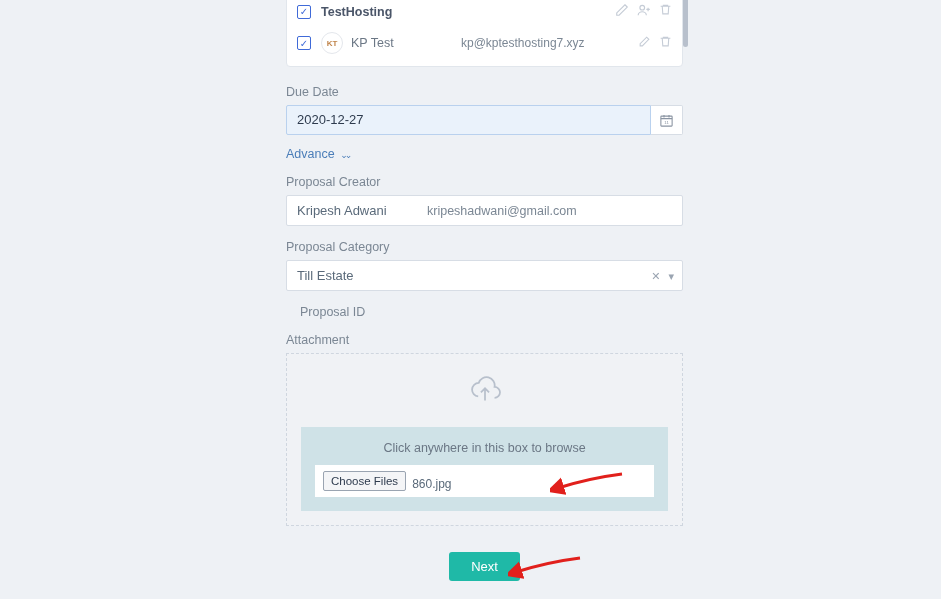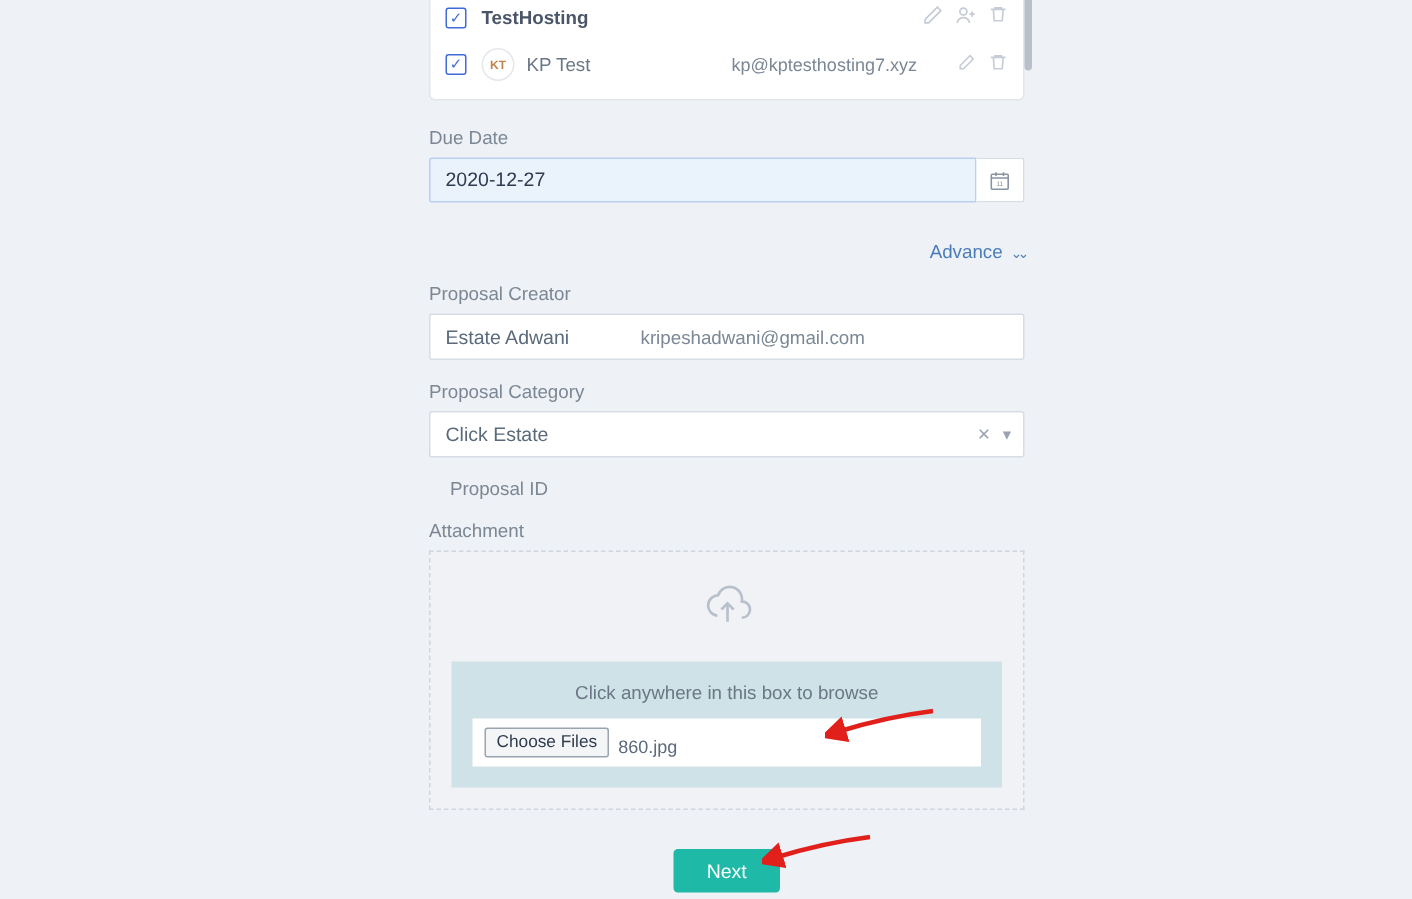"kp@kptesthosting7.xyz" .c-email { text-align: center -> none }
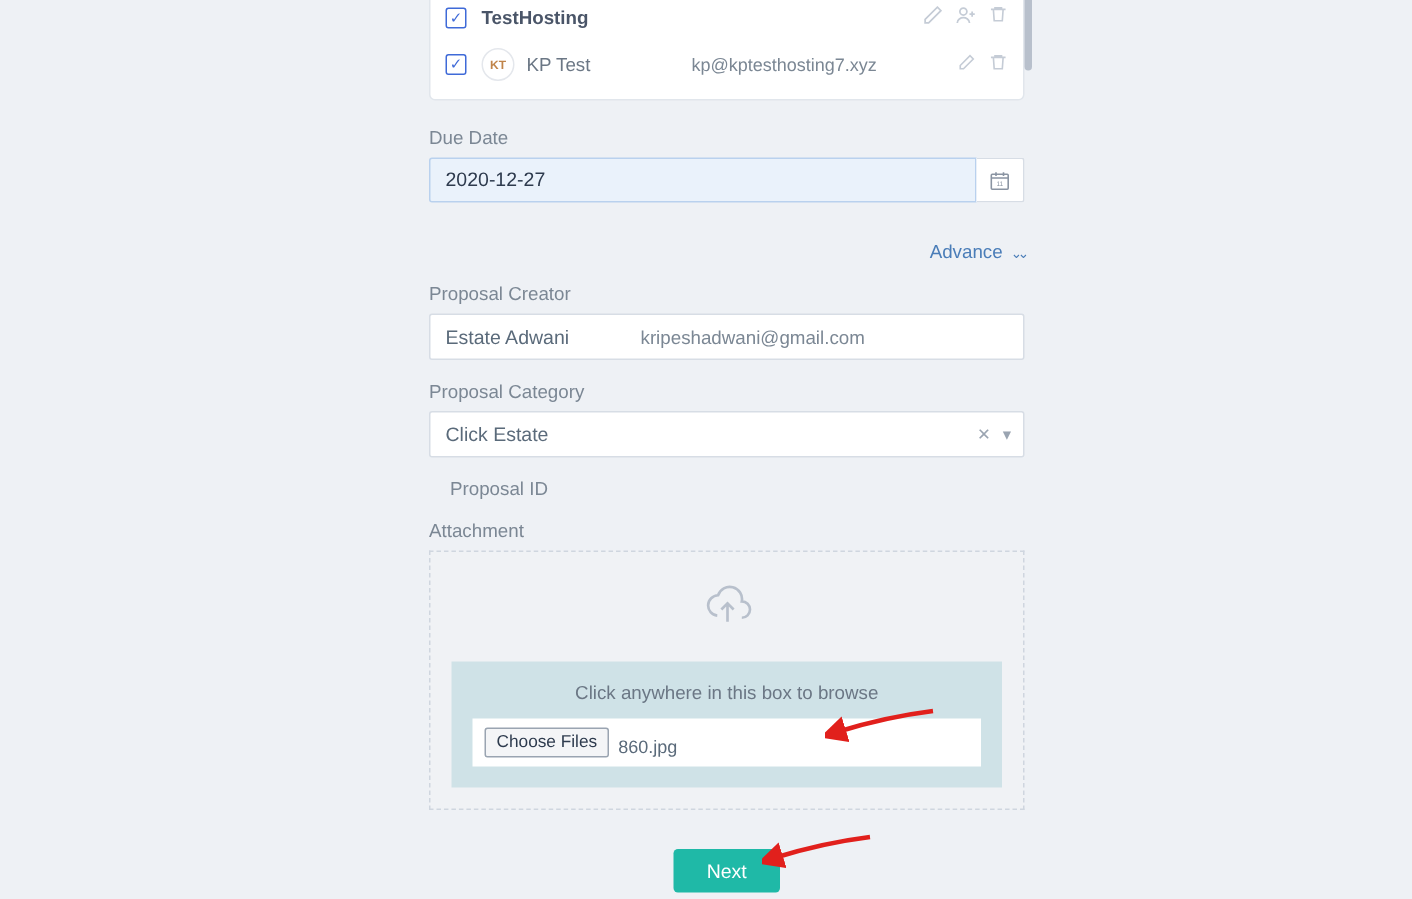"Due Date" .row-2col { margin-bottom: 26px -> 12px }
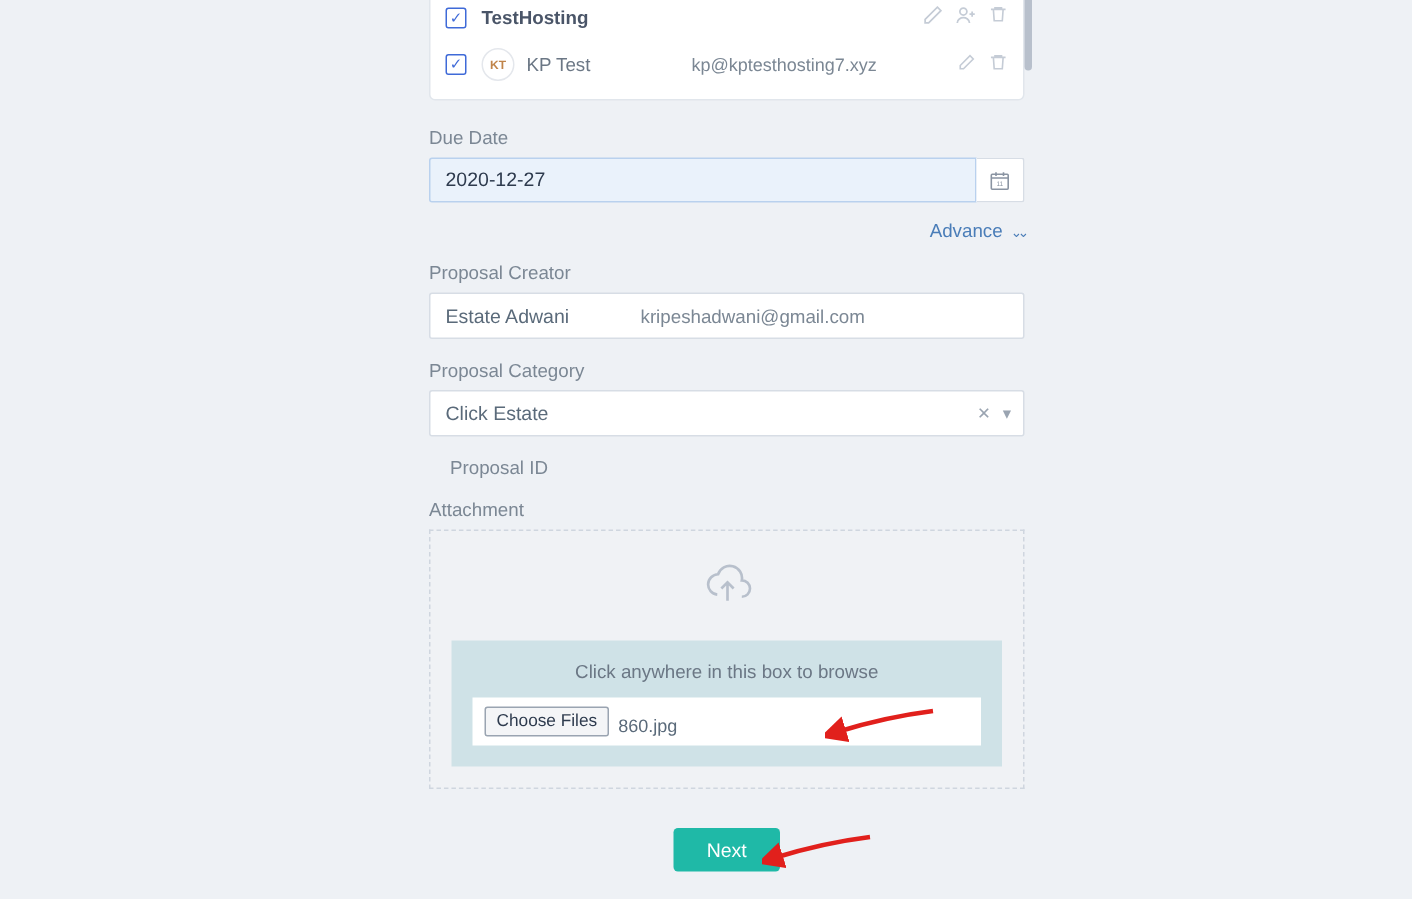"Advance ⌄⌄" .advance-link { text-align: right -> left }
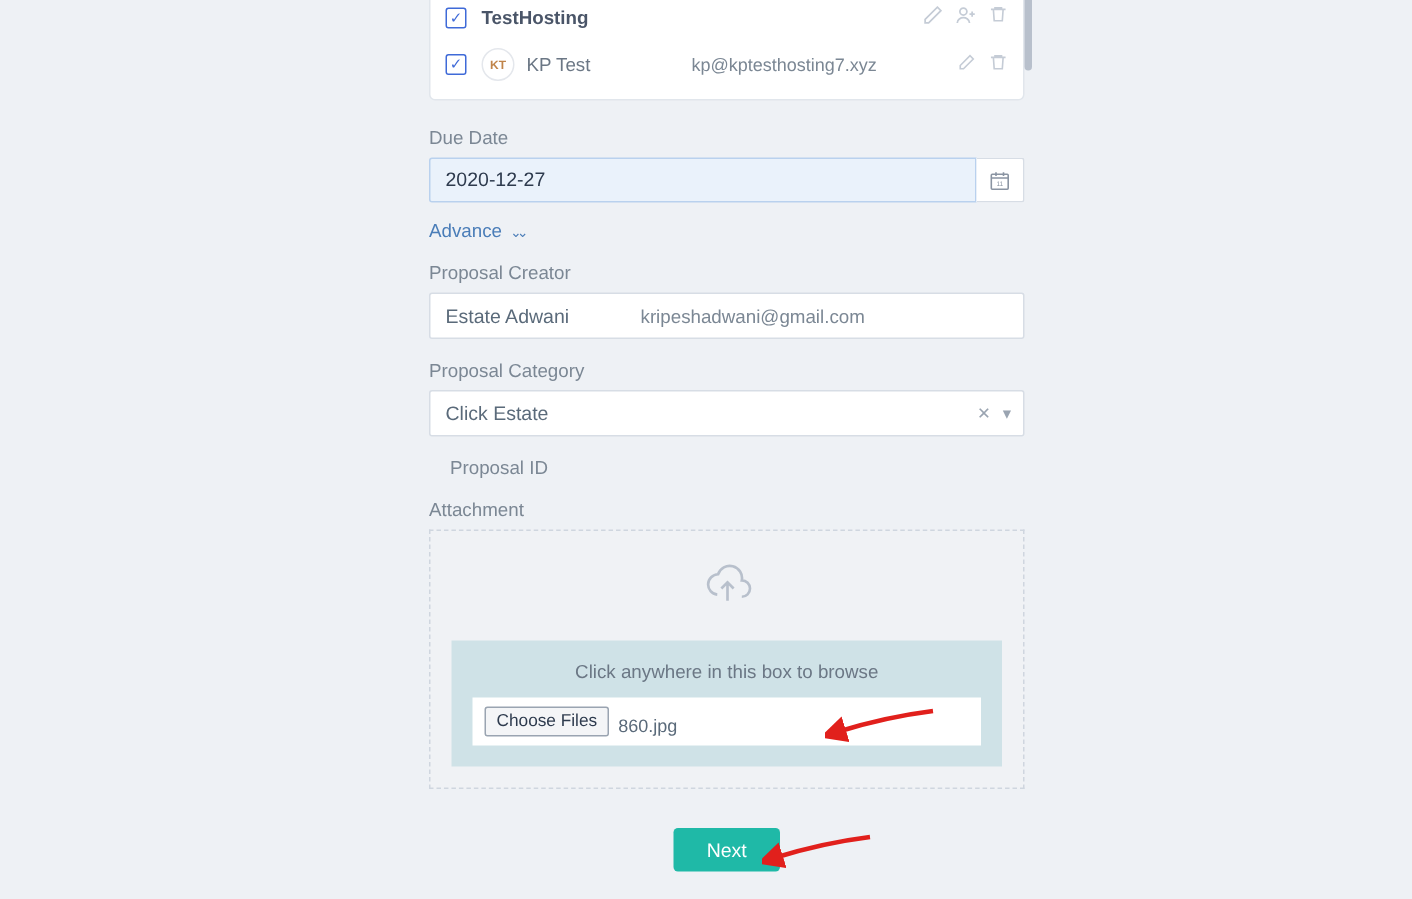"Estate Adwani" span.tname { text: Estate -> Kripesh }
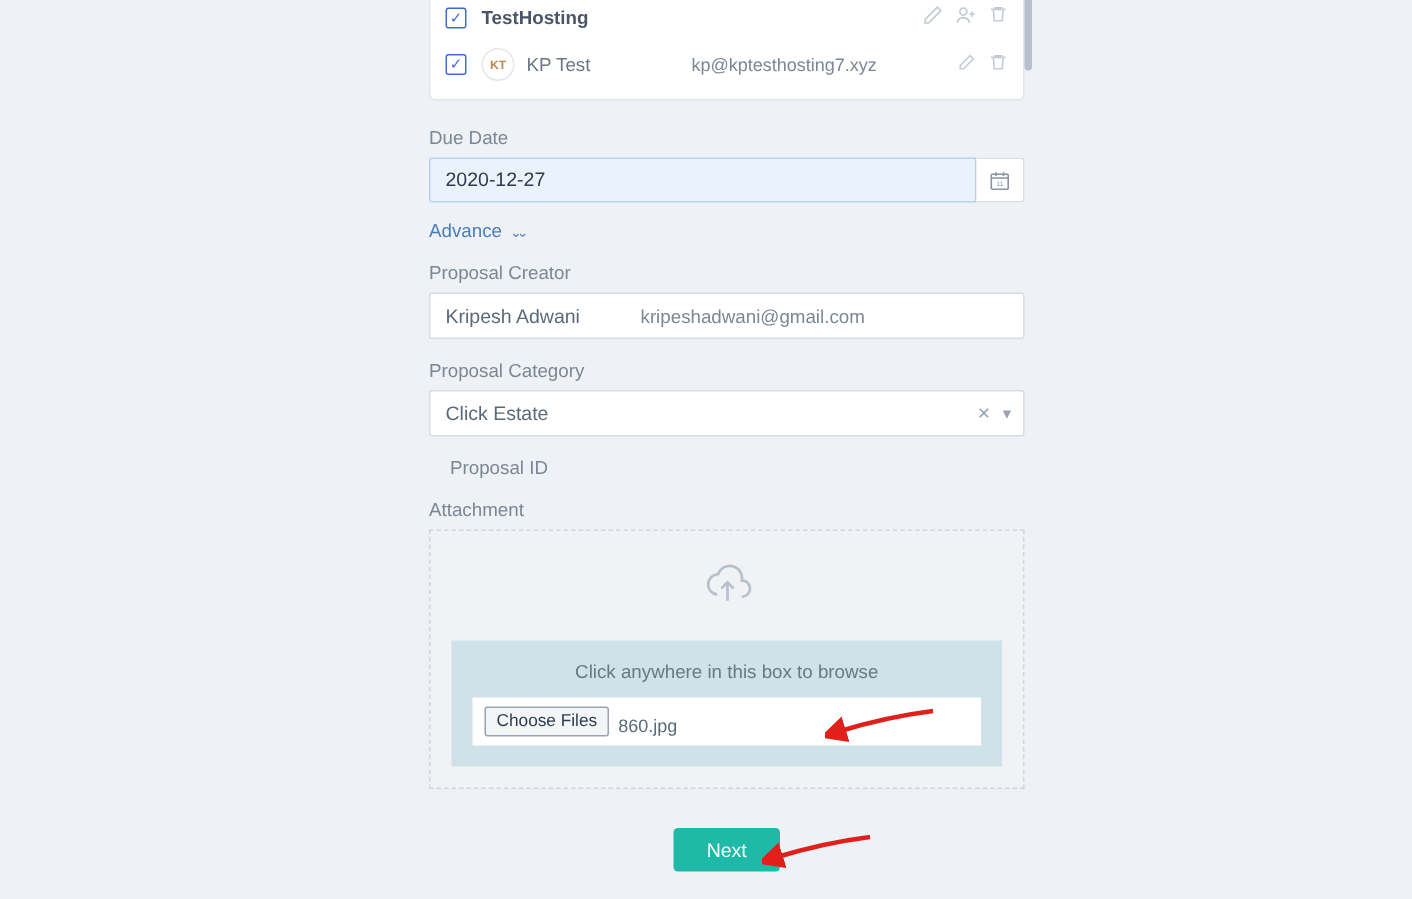"Click Estate" span { text: Click -> Till }
